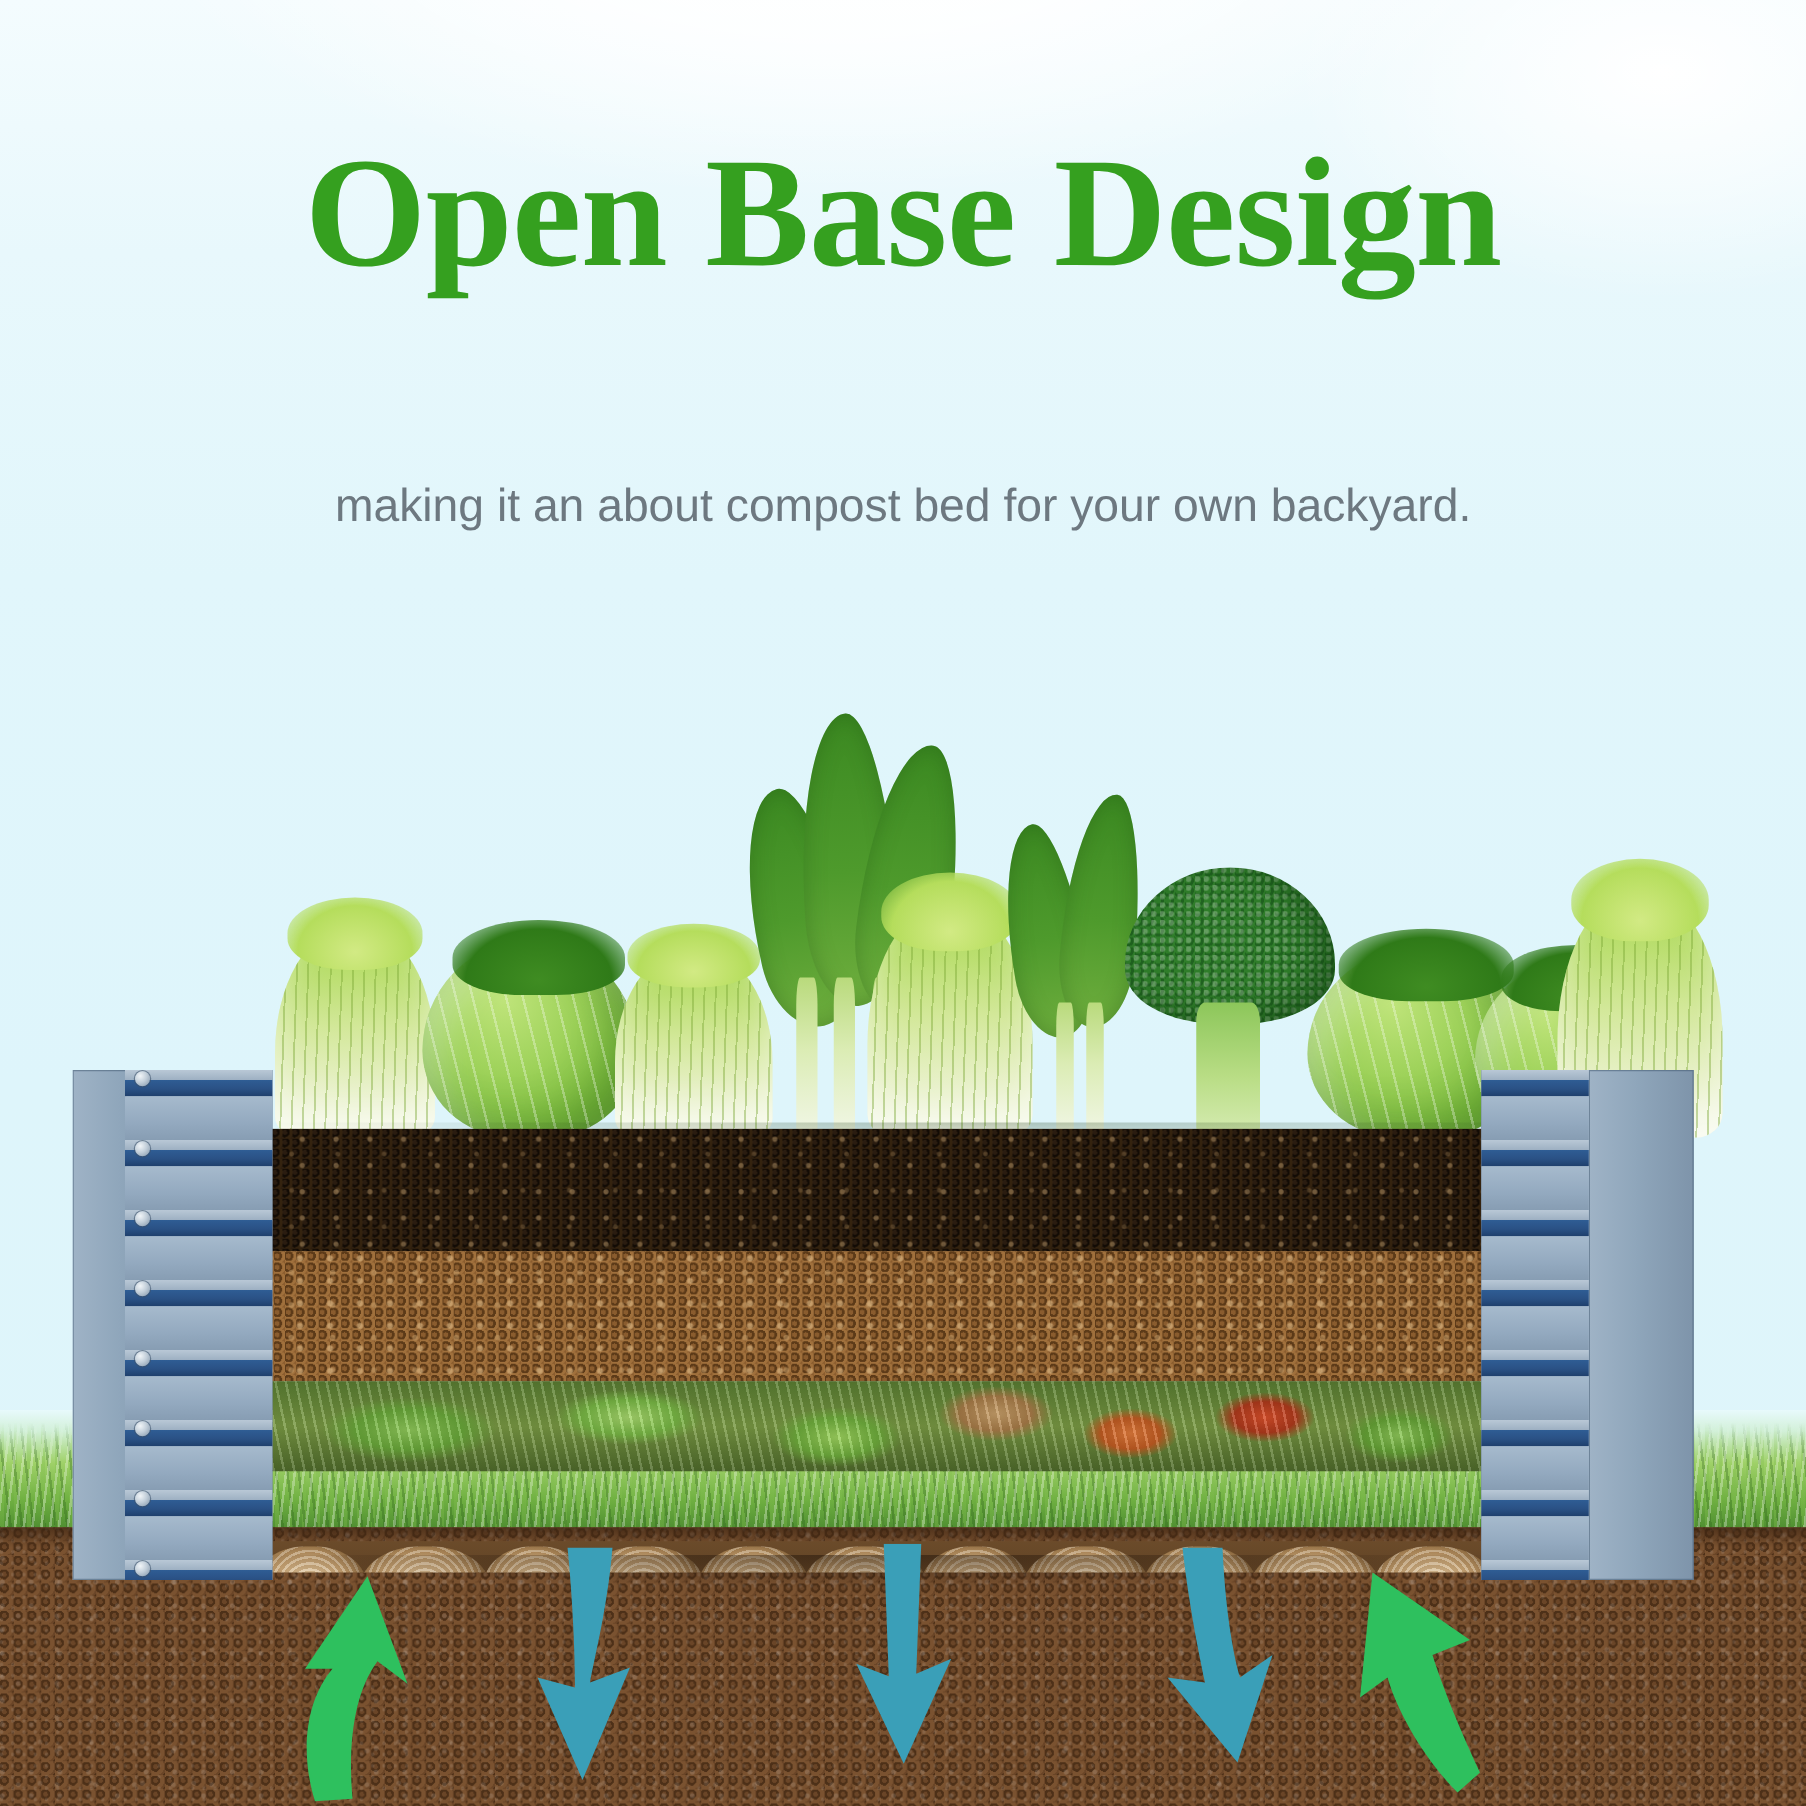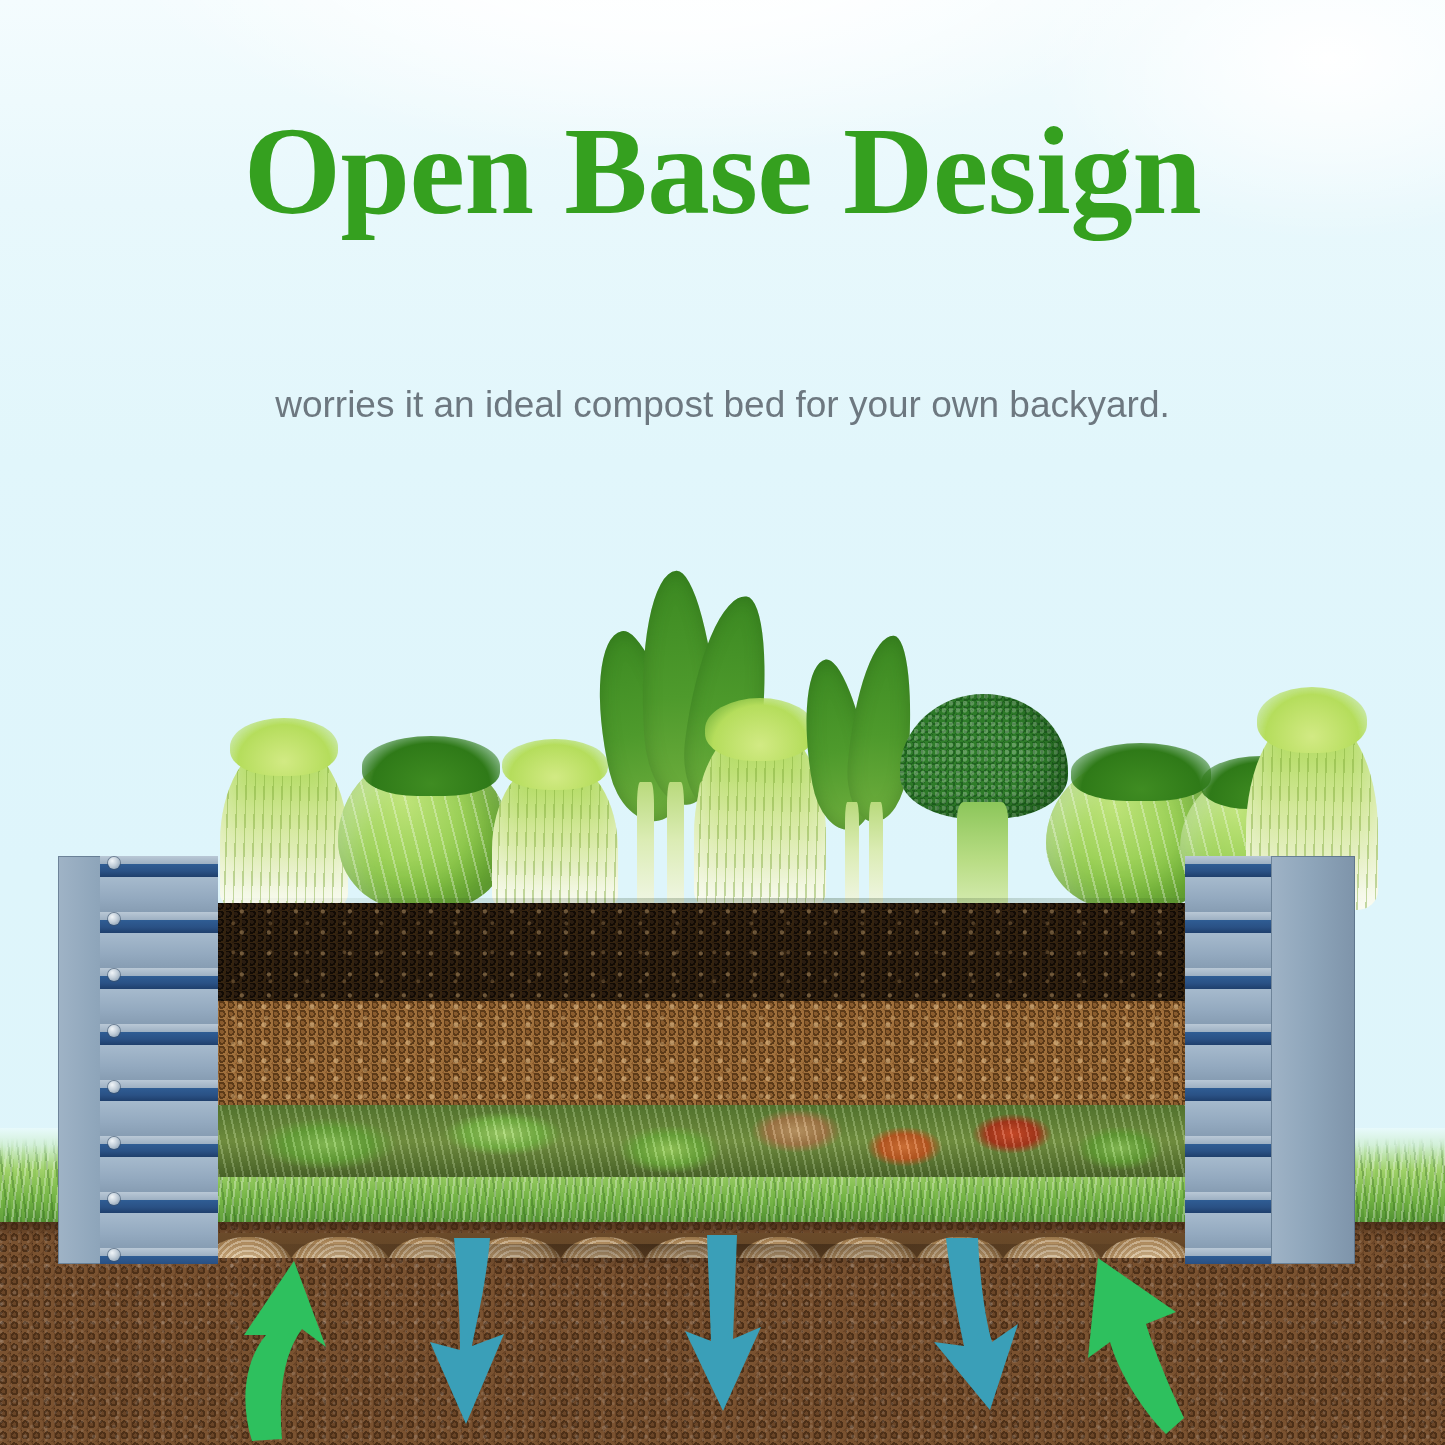"worries it an ideal compost" span { text: worries it an ideal -> making it an about }
